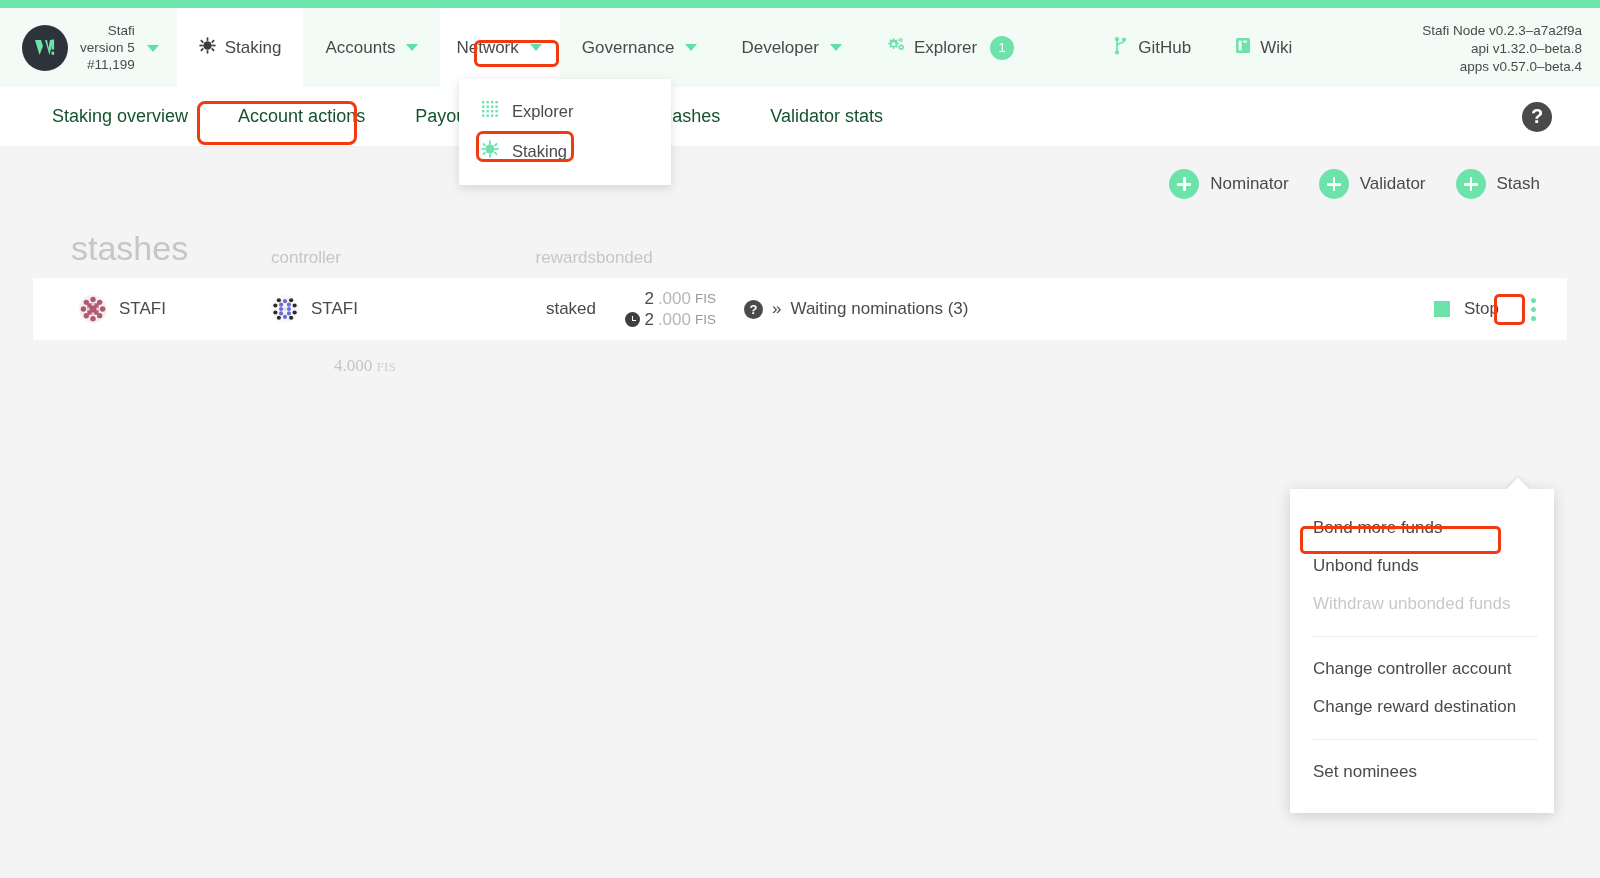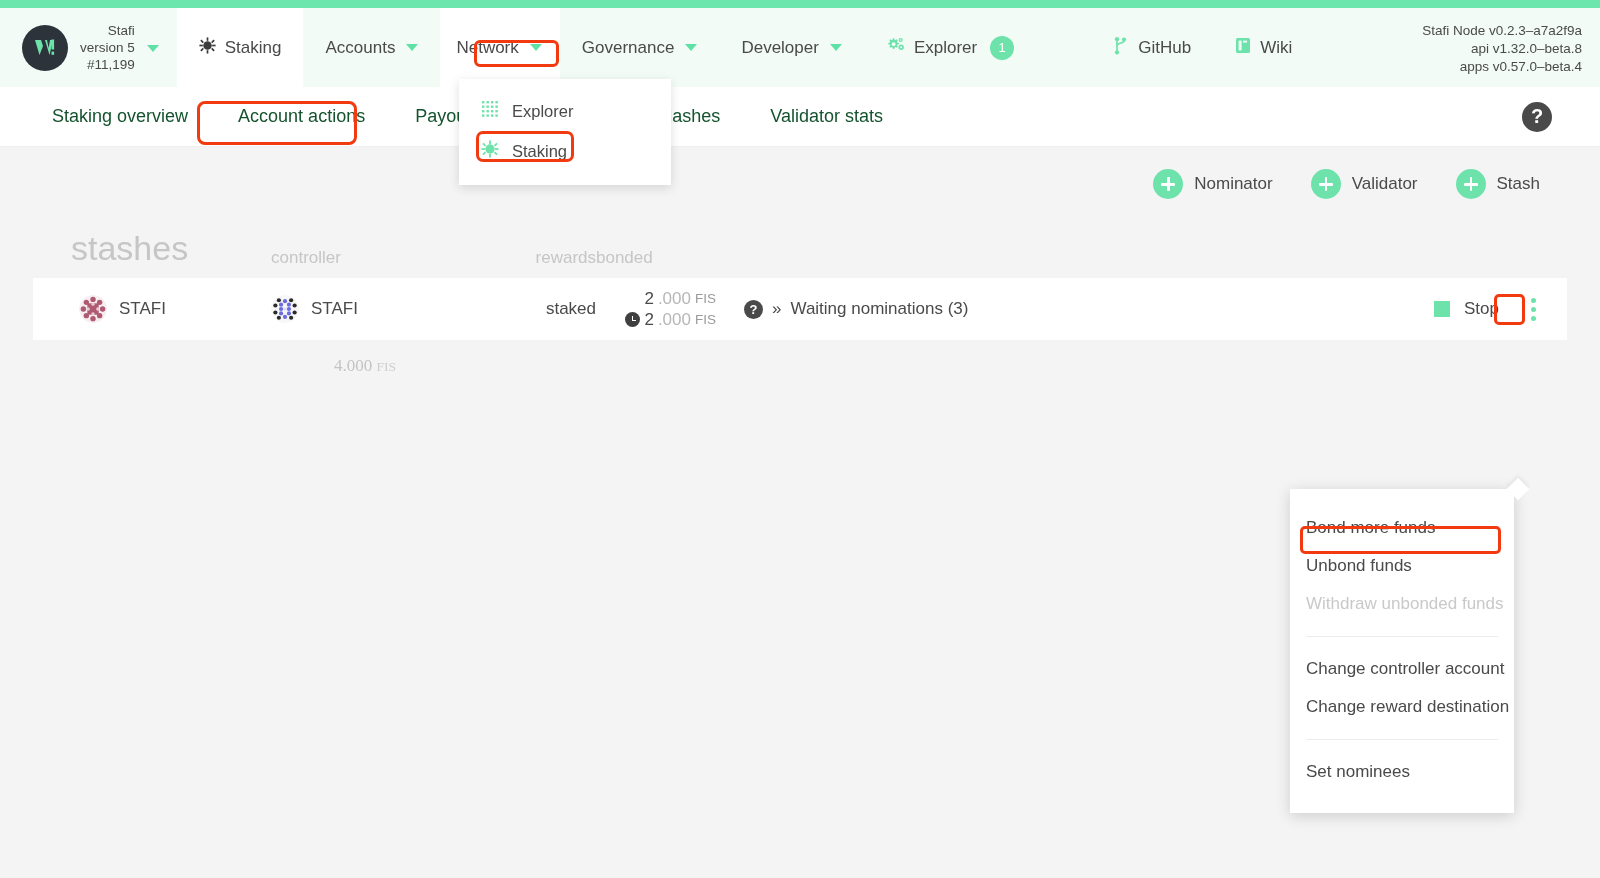"Nominator" #action-buttons { gap: 38px -> 30px }
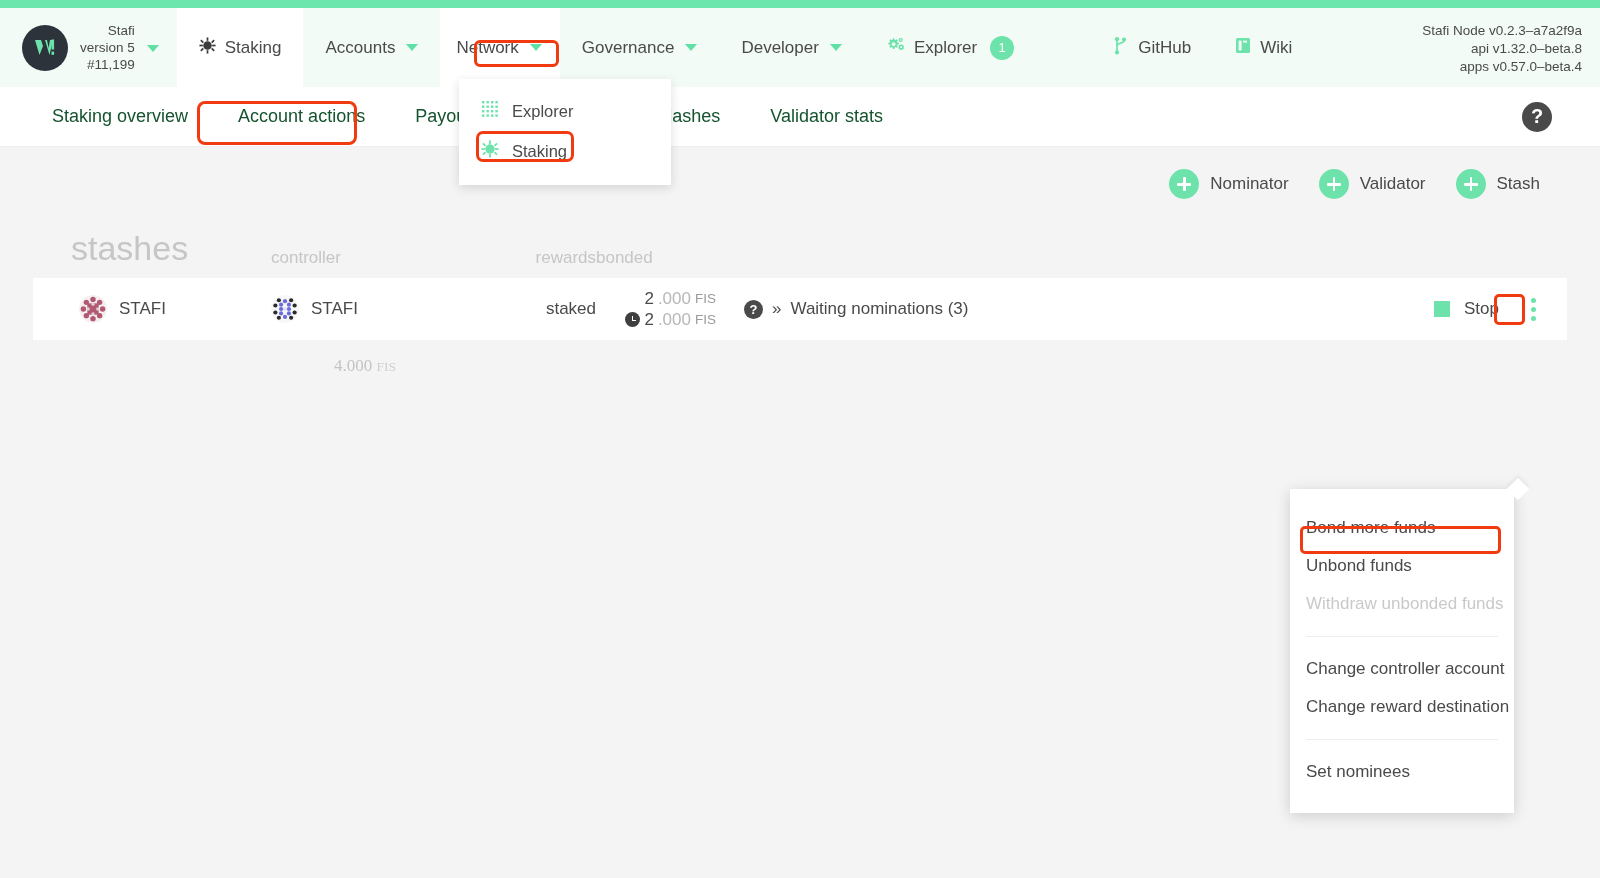"Bond more funds" #row-dropdown { padding: 20px 0 22px 0 -> 20px 0 22px 7px; width: 224px -> 264px }
